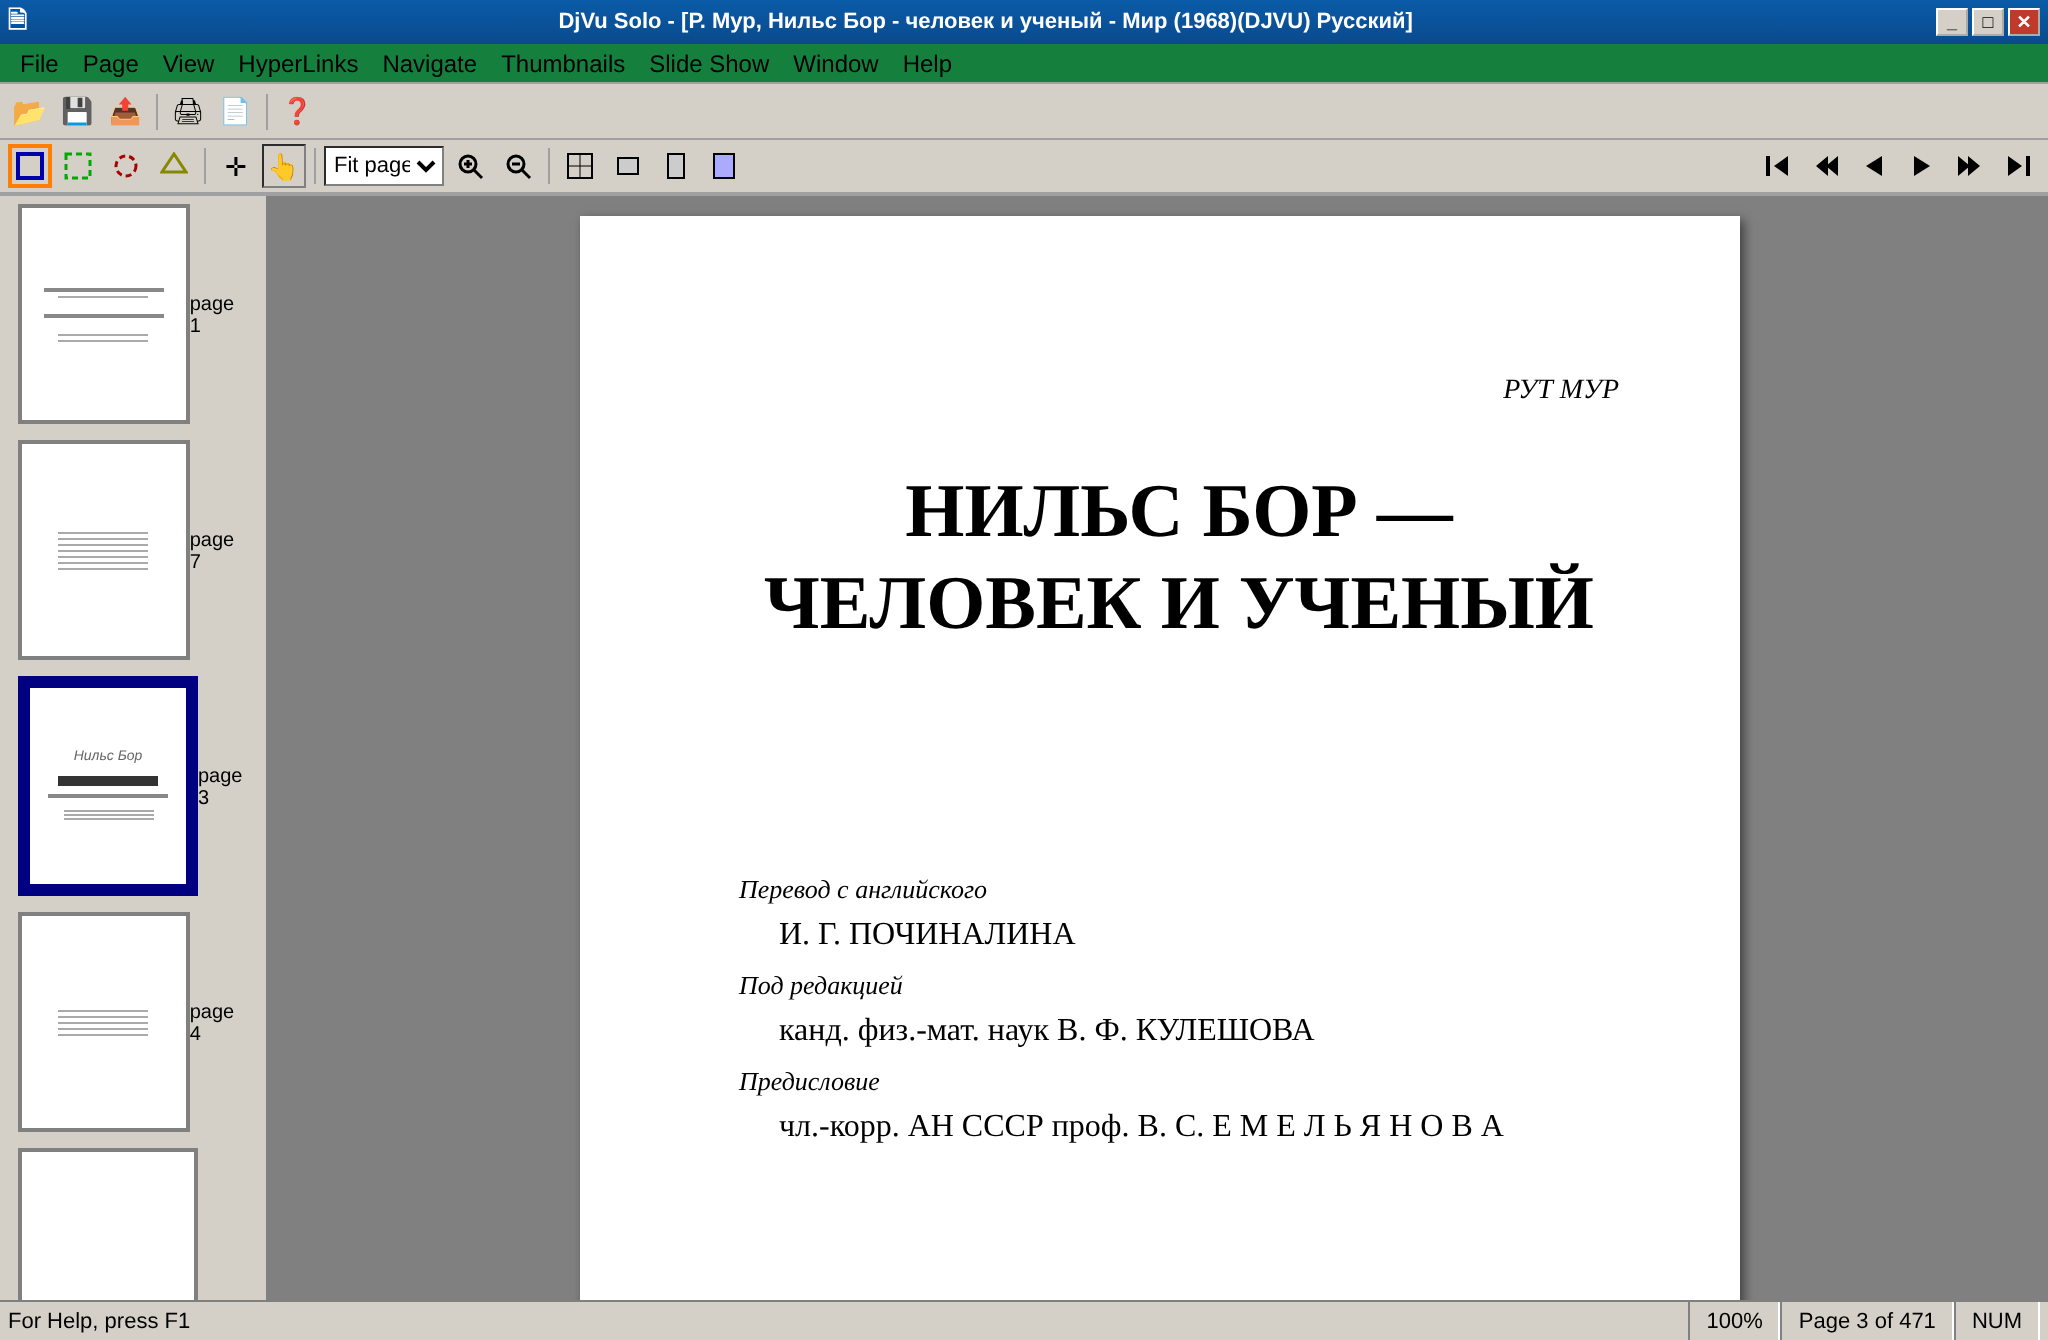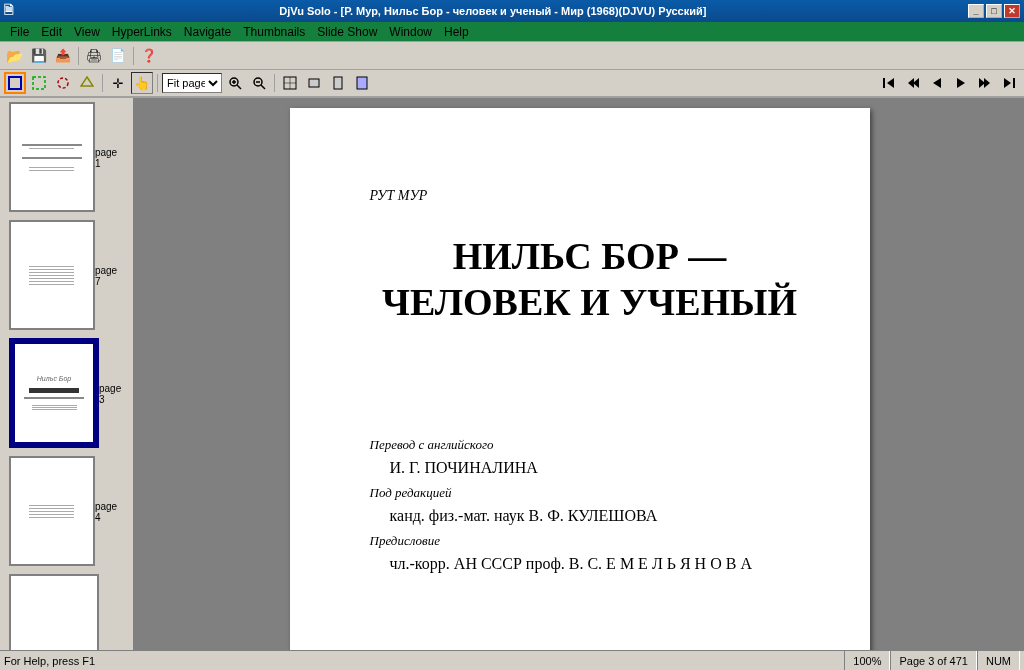"Edit" span.menu-item { text: Edit -> Page }
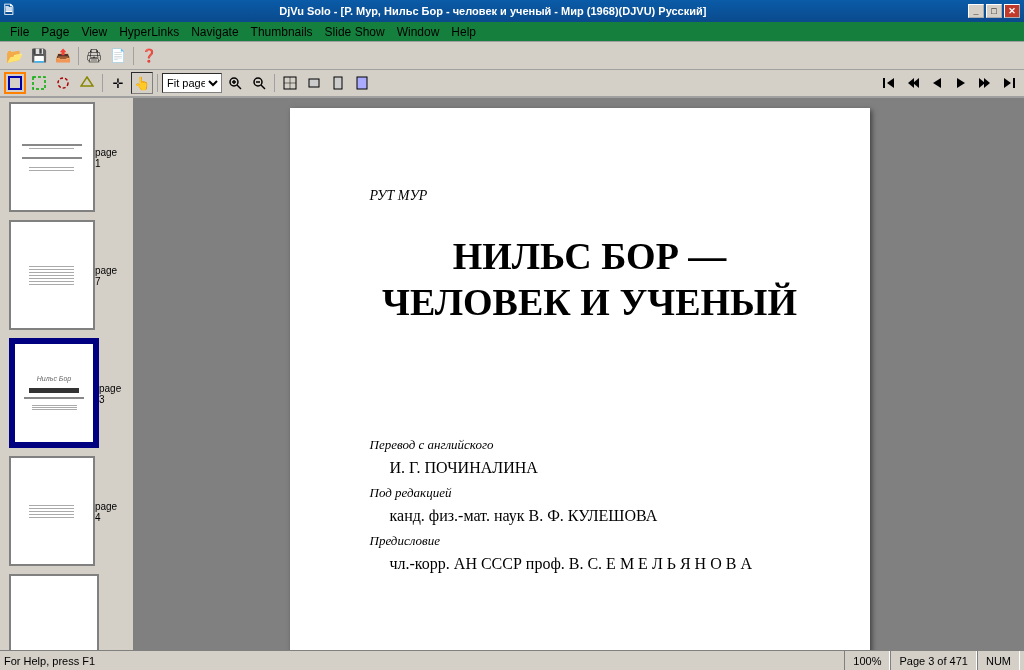"РУТ МУР" .page-author { text-align: none -> right }
